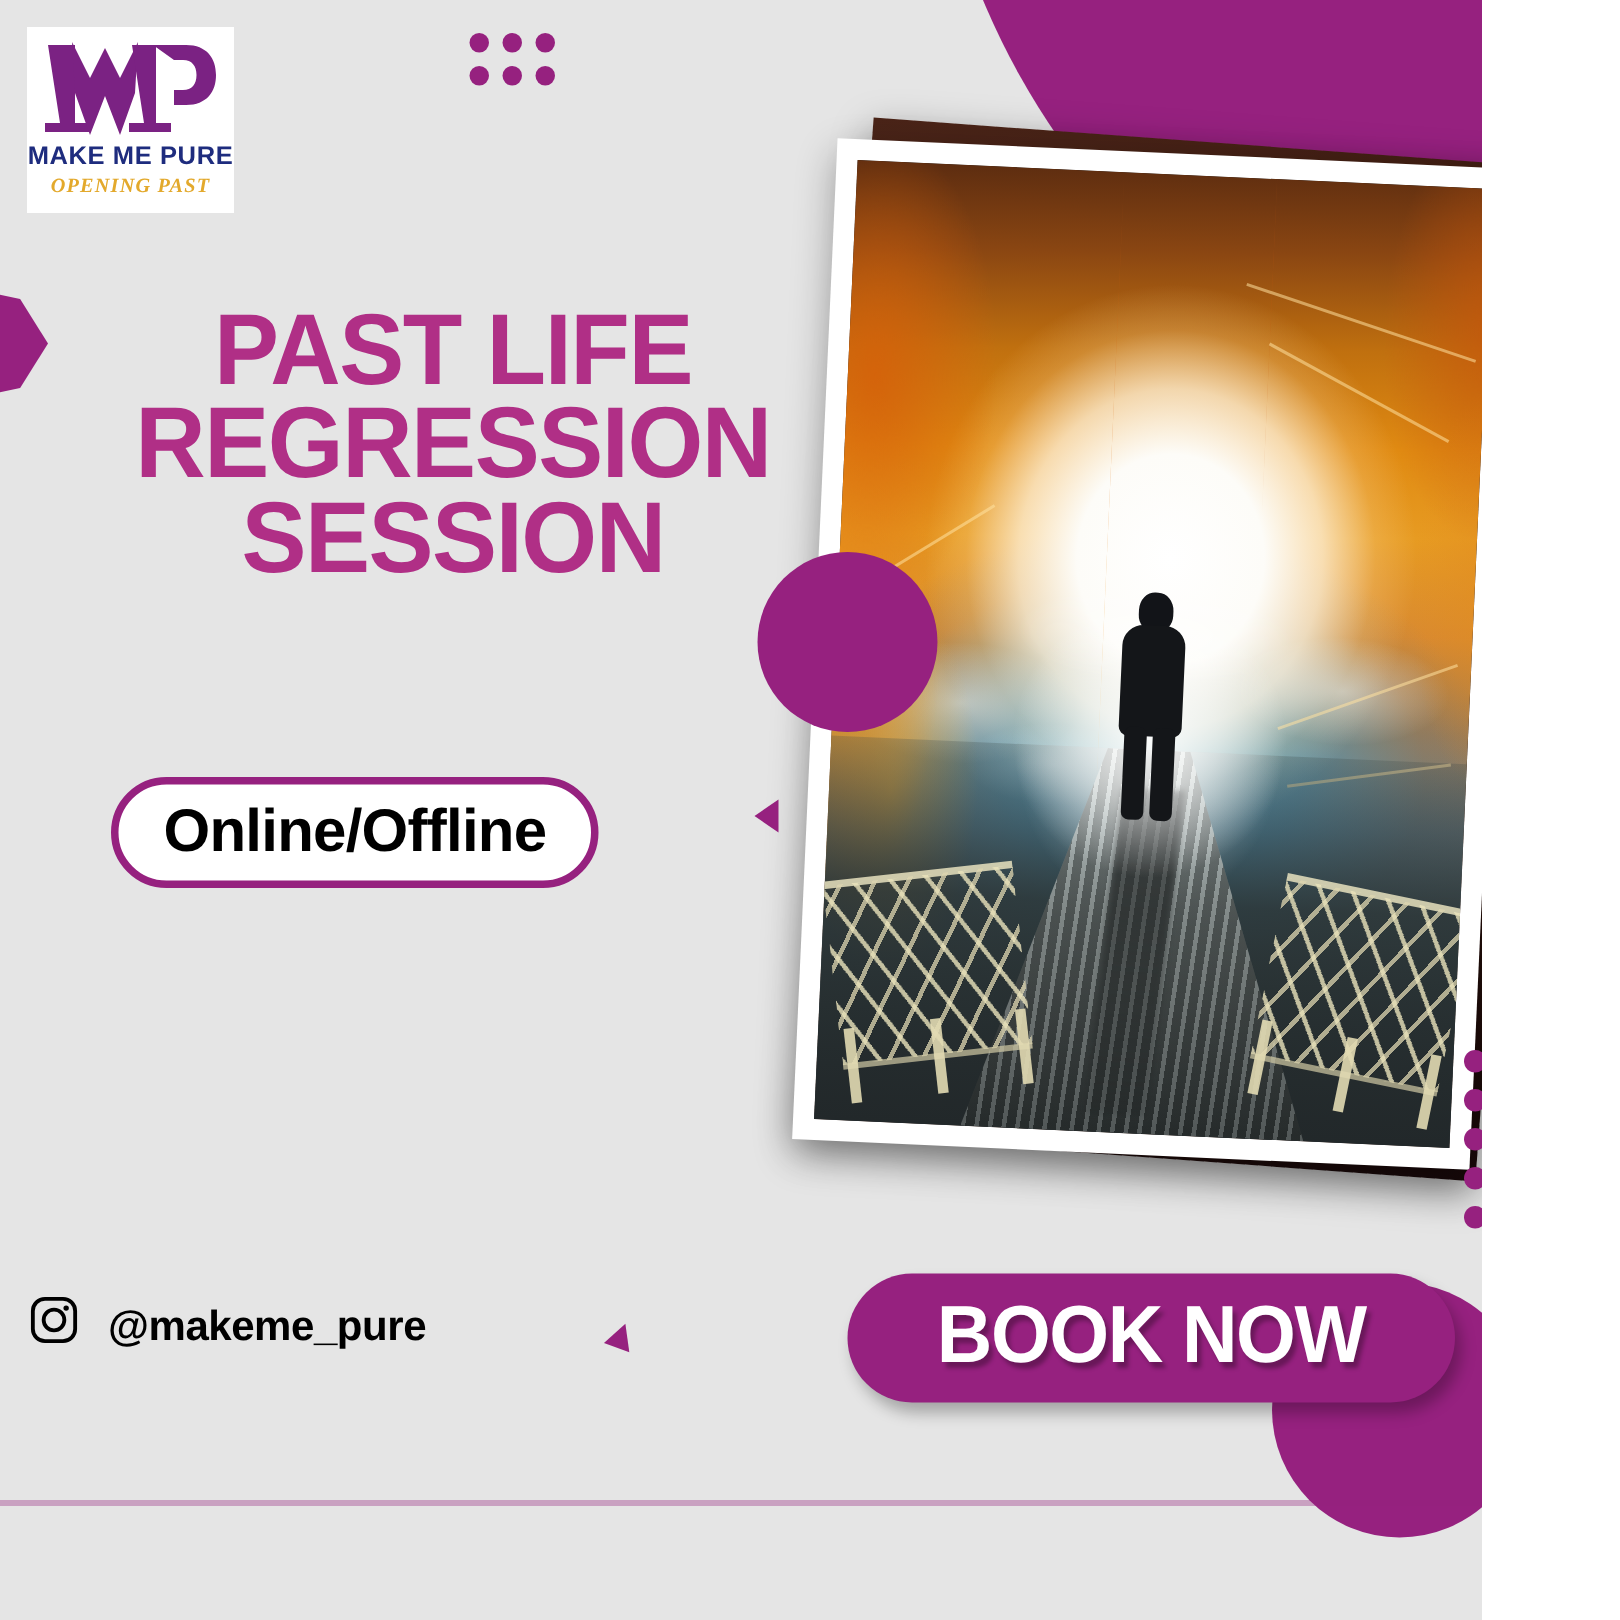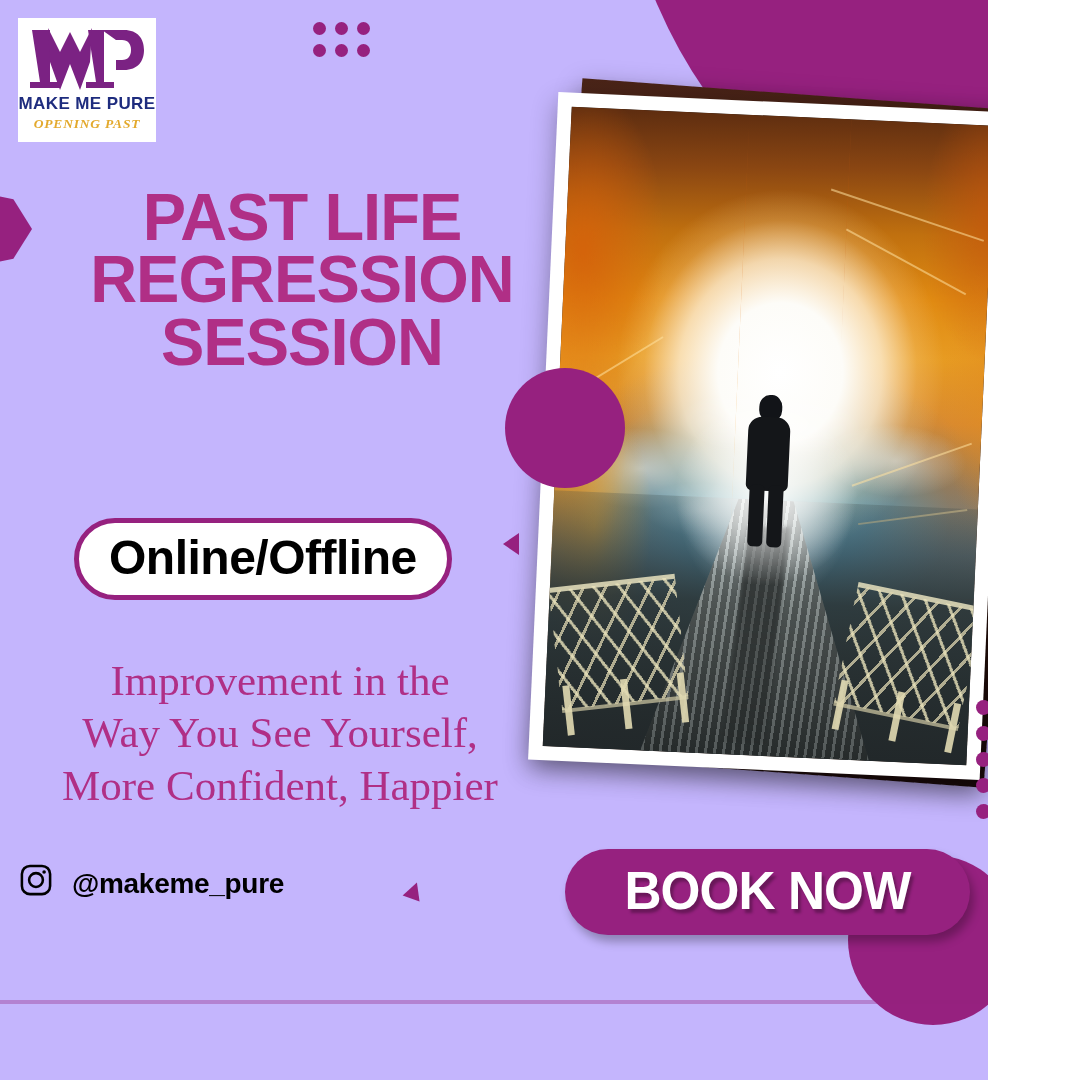"MAKE ME PURE" #poster { background: #c4b5fd -> #e5e5e5 }
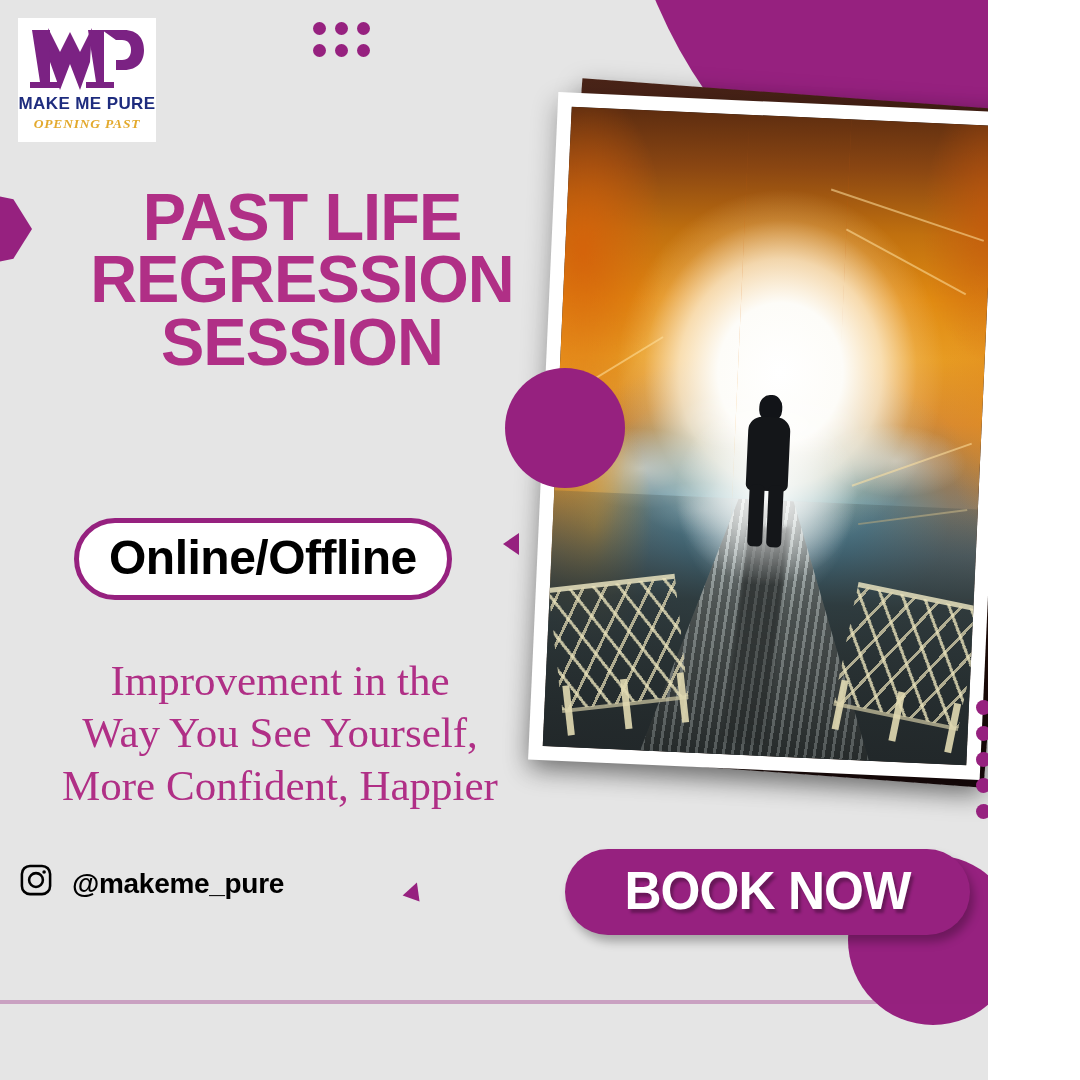"PAST LIFE" #headline { top: 186px -> 203px }
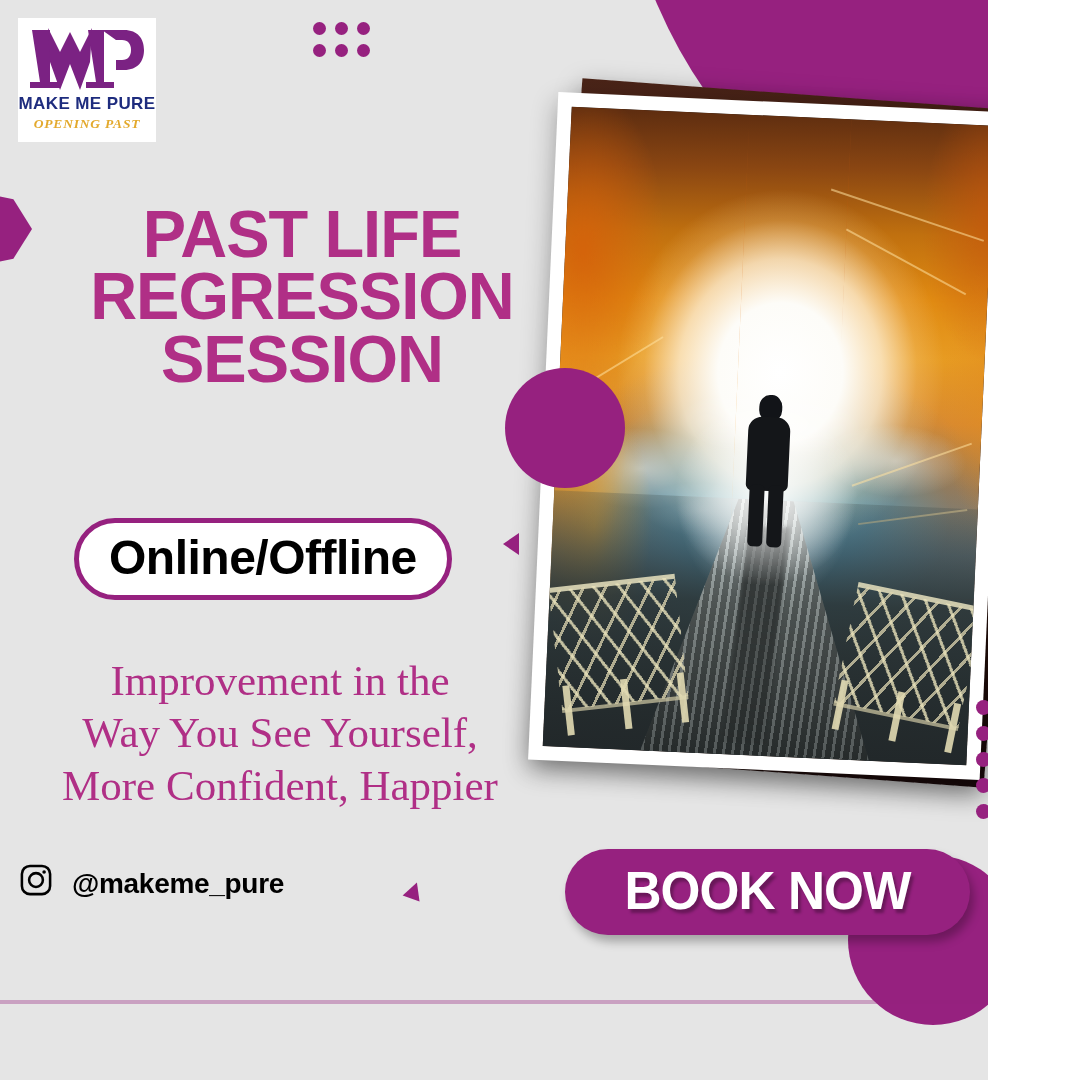"Online/Offline" #pill span { font-size: 48px -> 40px }
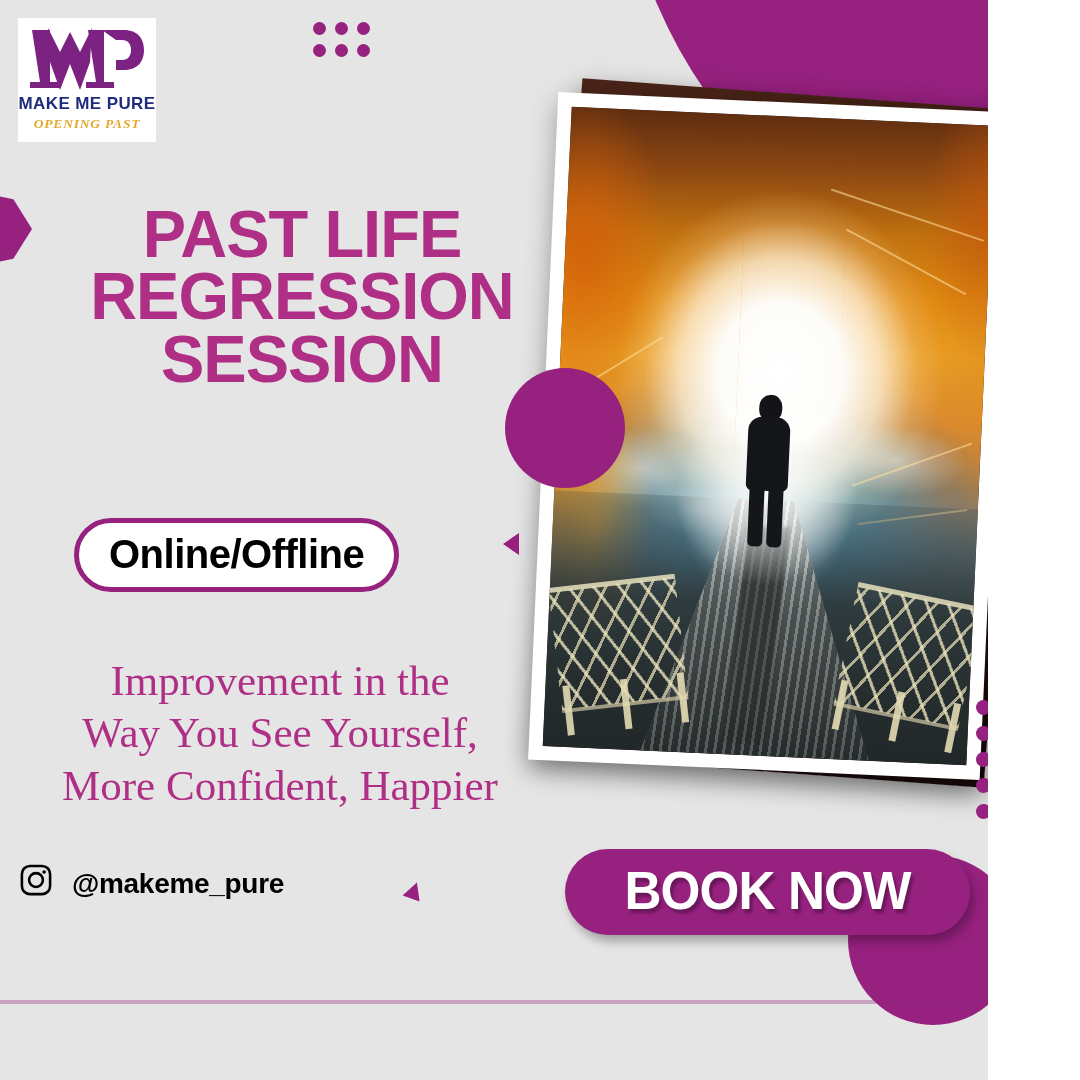"Improvement in the" div { html: <div> <div>Improvement in the</div> <div>Way You See Yourself,</div> <div>More Confident, Happier</div> </div> -> none }
